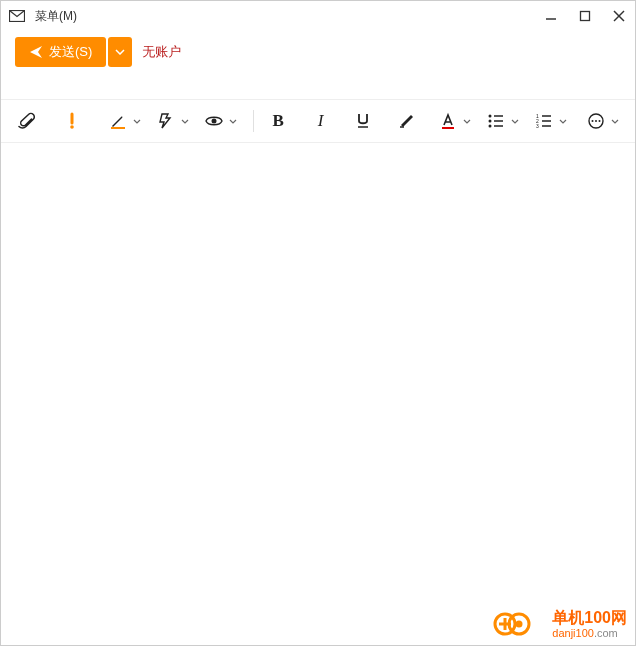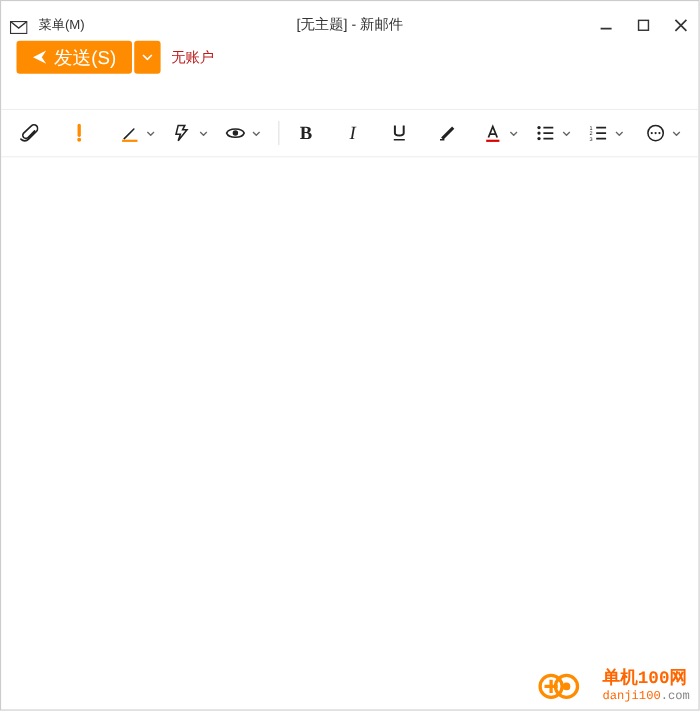"菜单(M)" .titlebar { align-items: flex-end -> center }
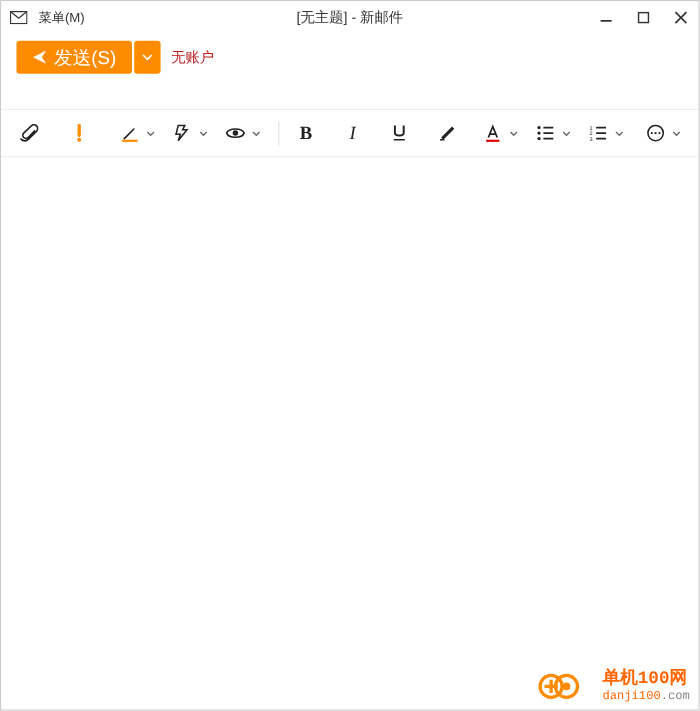"[无主题] - 新邮件" span.title-text { html: <span>[无主题] - 新邮件</span> -> none }
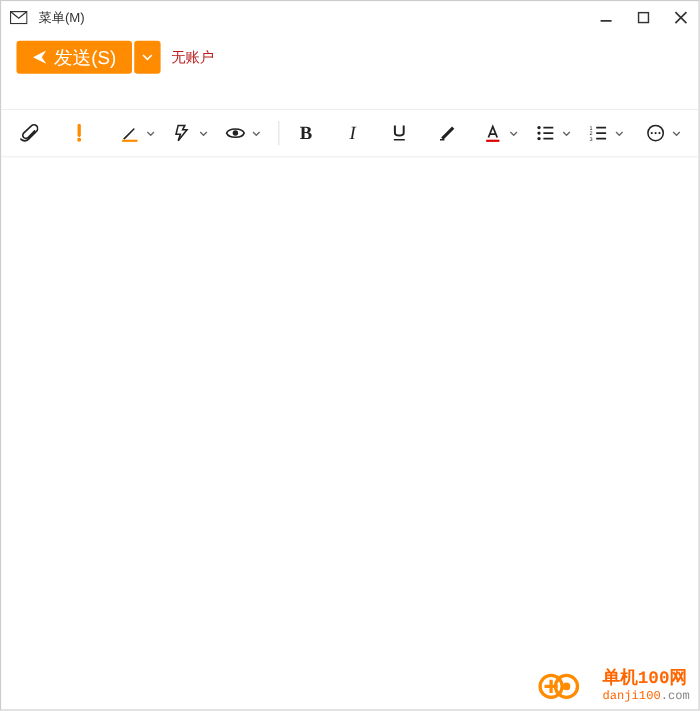"发送(S)" .send-btn { font-size: 17px -> 13px }
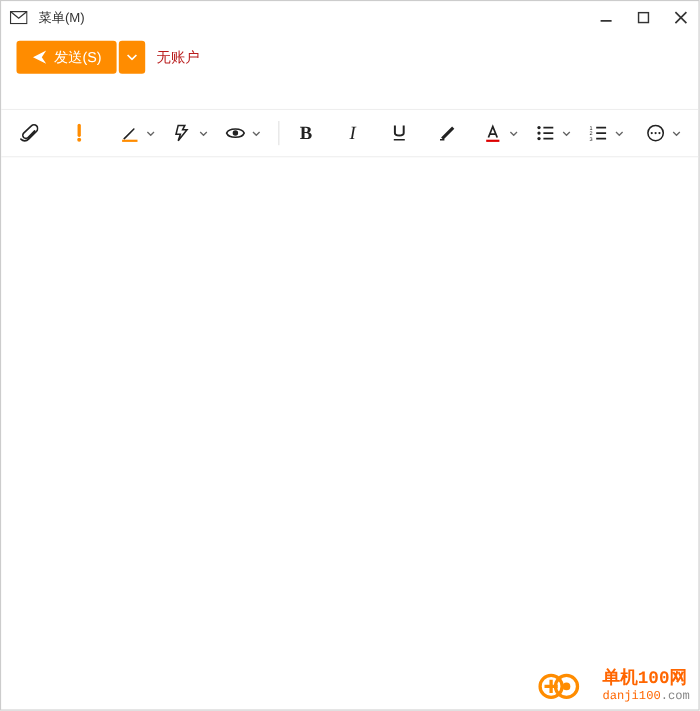"单机100网" .watermark { font-family: Liberation Mono, monospace -> none }
